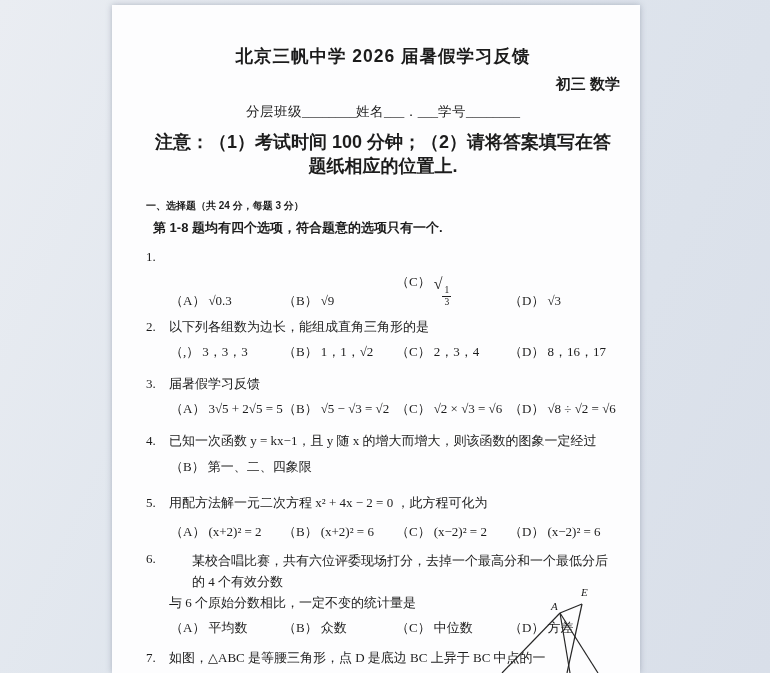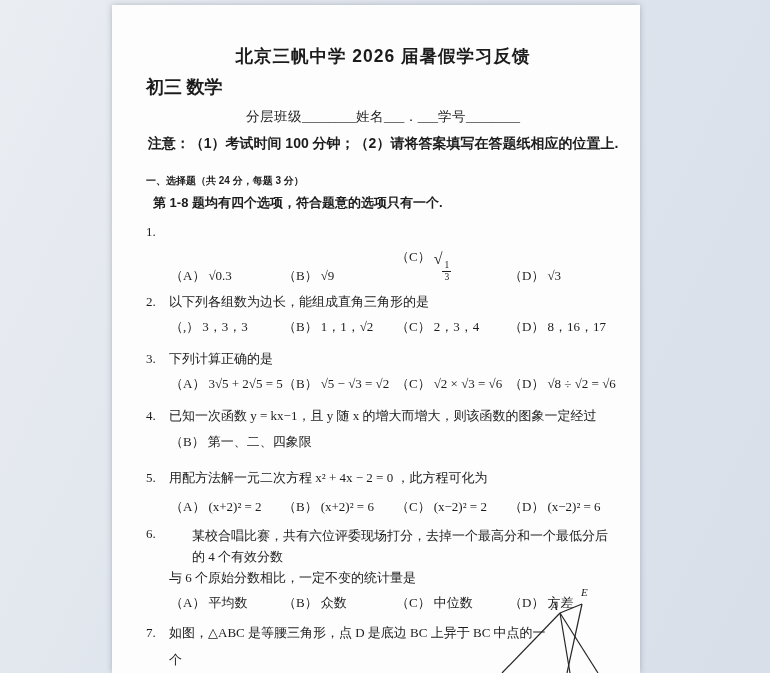"初三 数学" .subtitle { font-family: Liberation Serif, serif -> Liberation Sans, sans-serif; font-size: 18px -> 15px; text-align: left -> right }
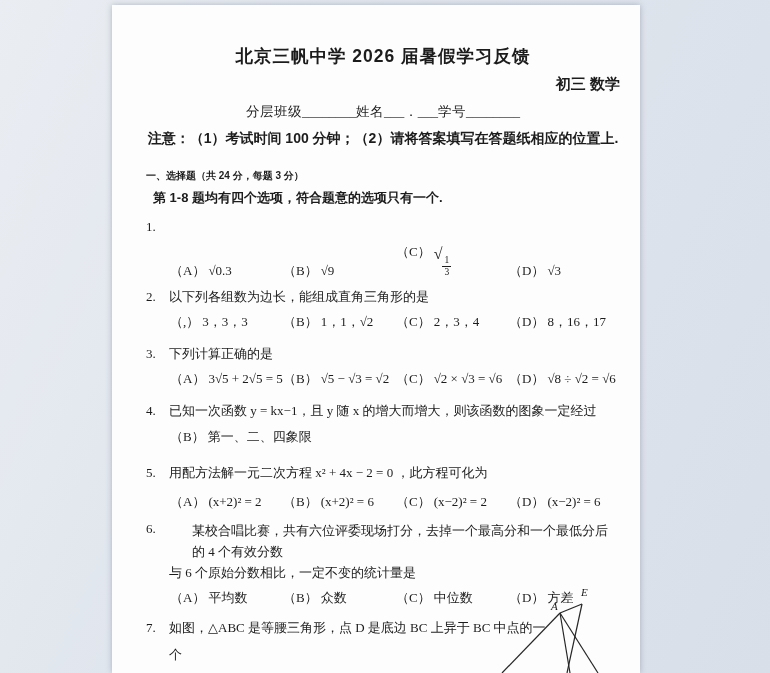"注意：（1）考试时间 100 分钟；（2）请将答案填写在答题纸相应的位置上." .notice { font-size: 14px -> 18px }
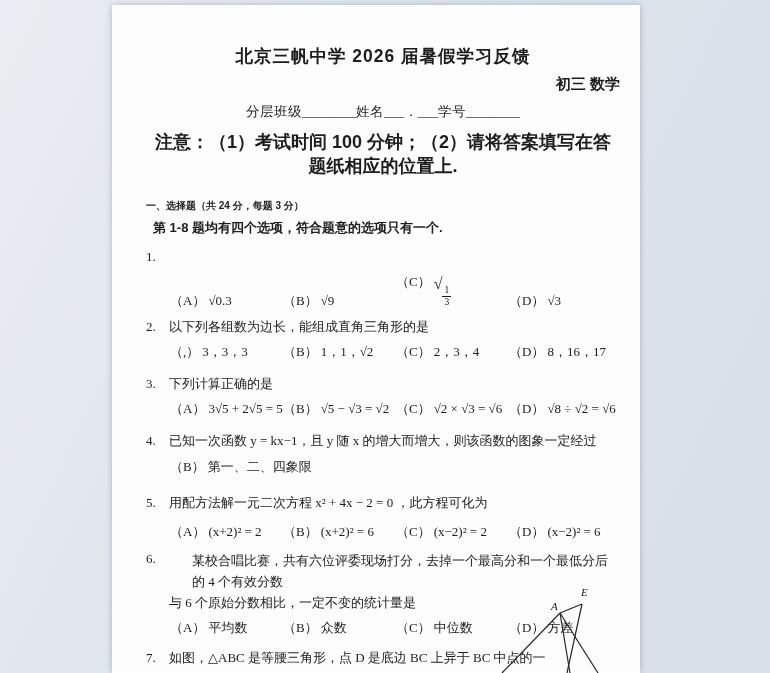"下列计算正确的是" span { text: 下列计算正确的是 -> 届暑假学习反馈 }
